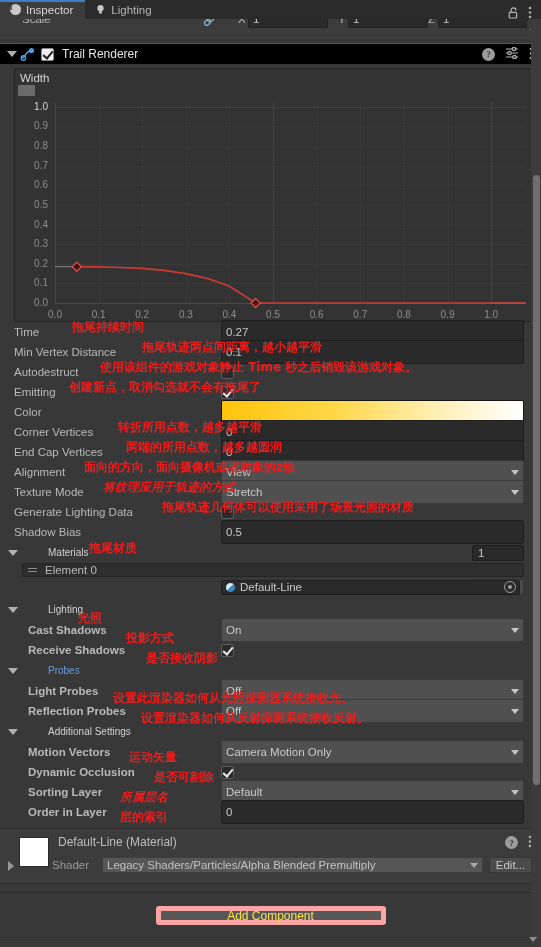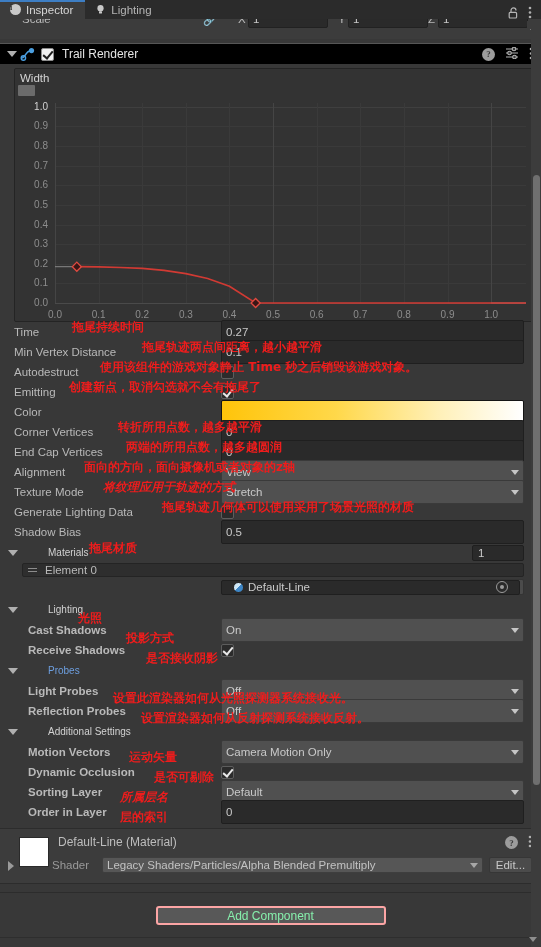"Default-Line" .objfield { padding: 0 11px -> 0 3px }
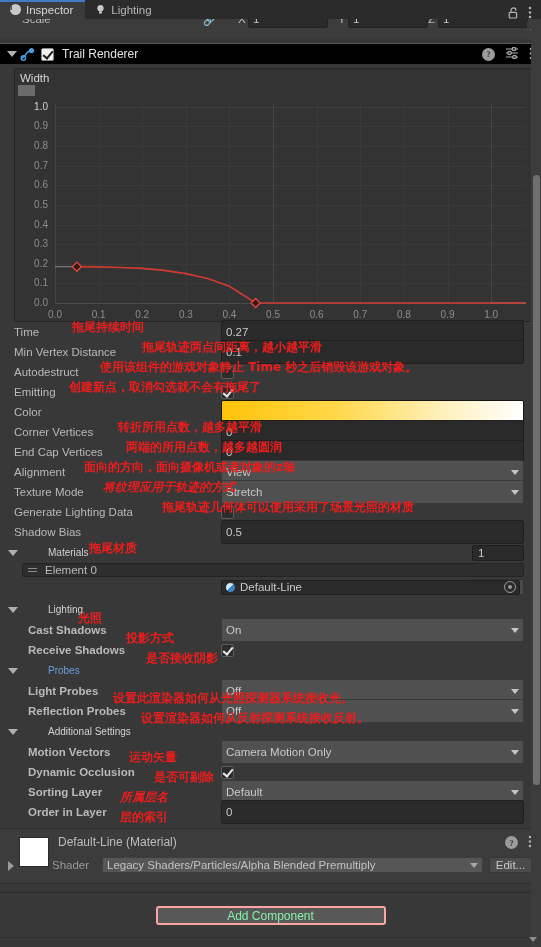"Add Component" .addbtn { border: 2px solid #fca5a5 -> 5px solid #fca5a5; color: #86efac -> #fde047 }
